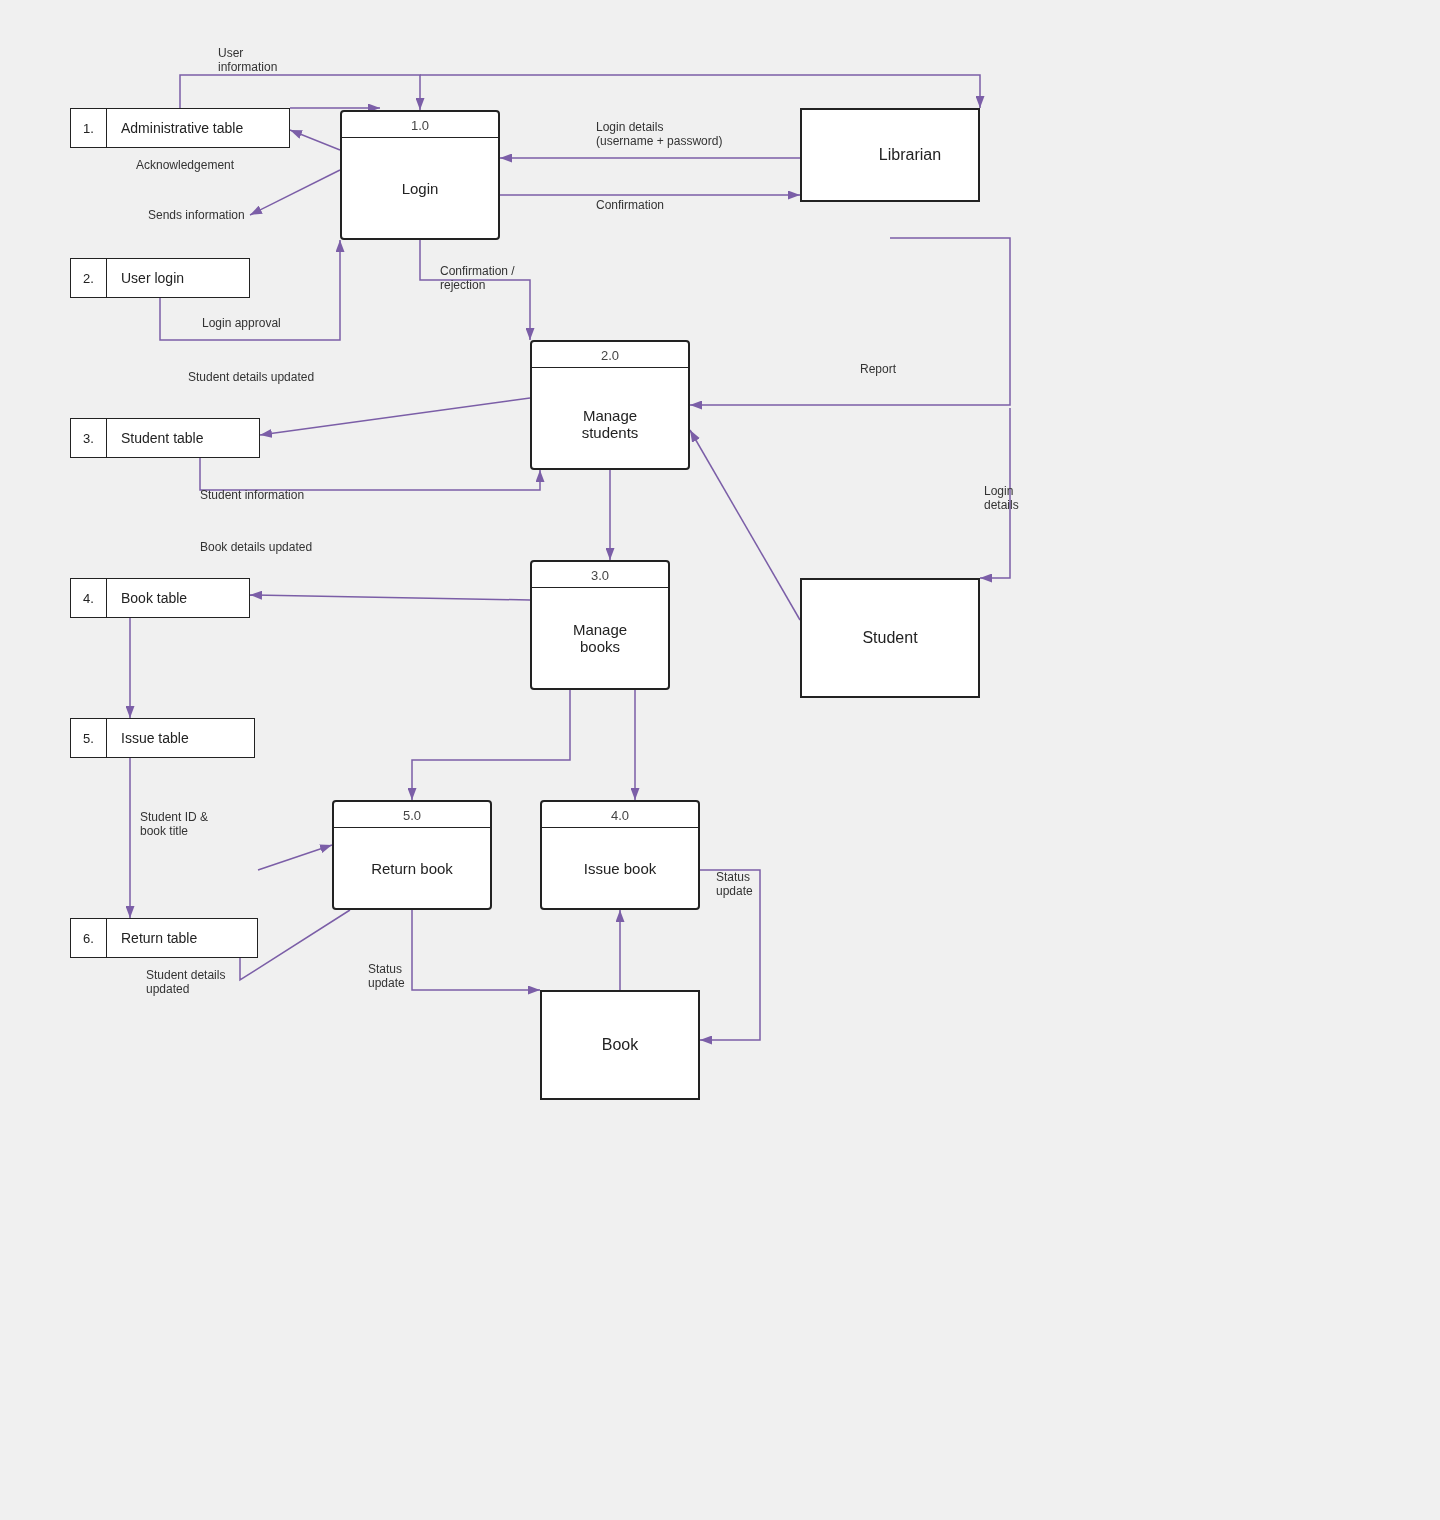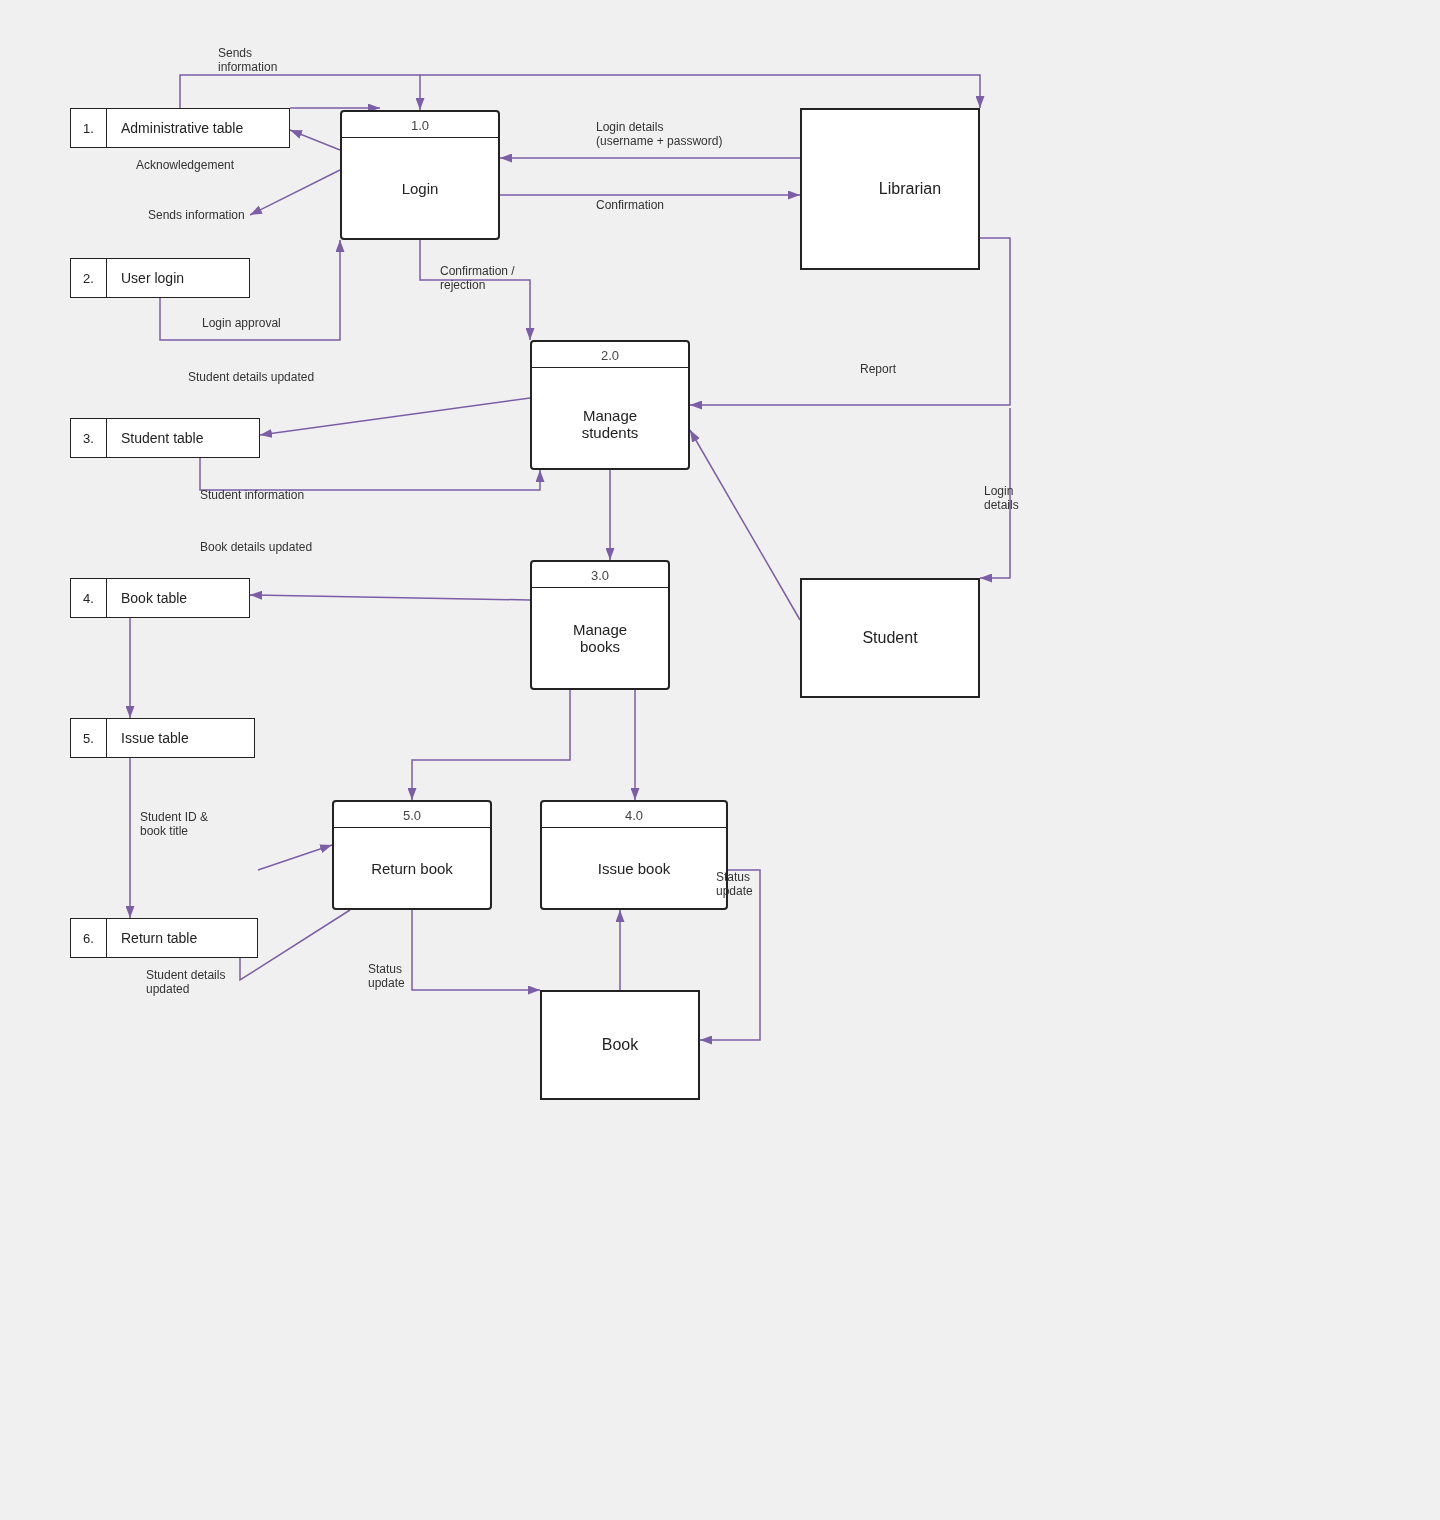"Sends" div.arrow-label { text: Sends -> User }
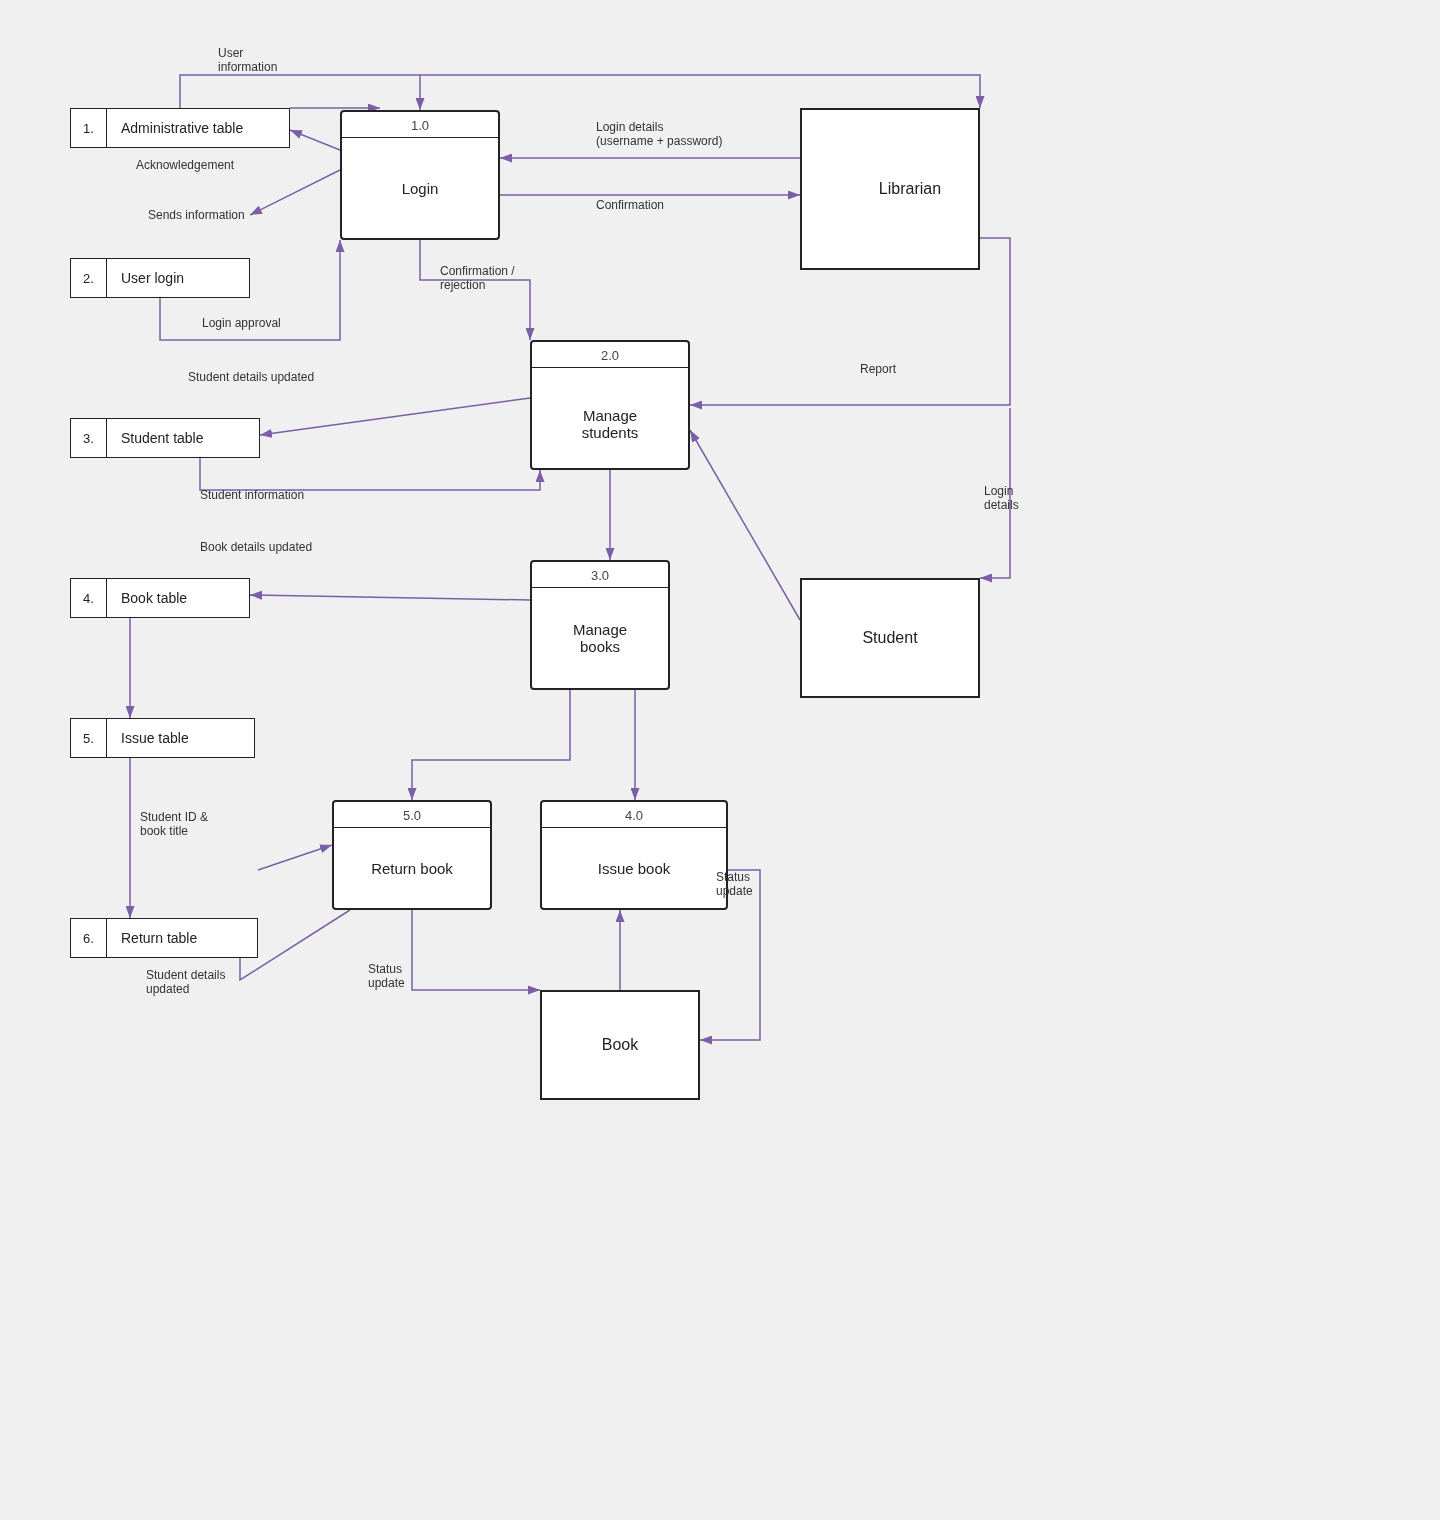"Librarian" div.entity-box { height: 162px -> 94px }
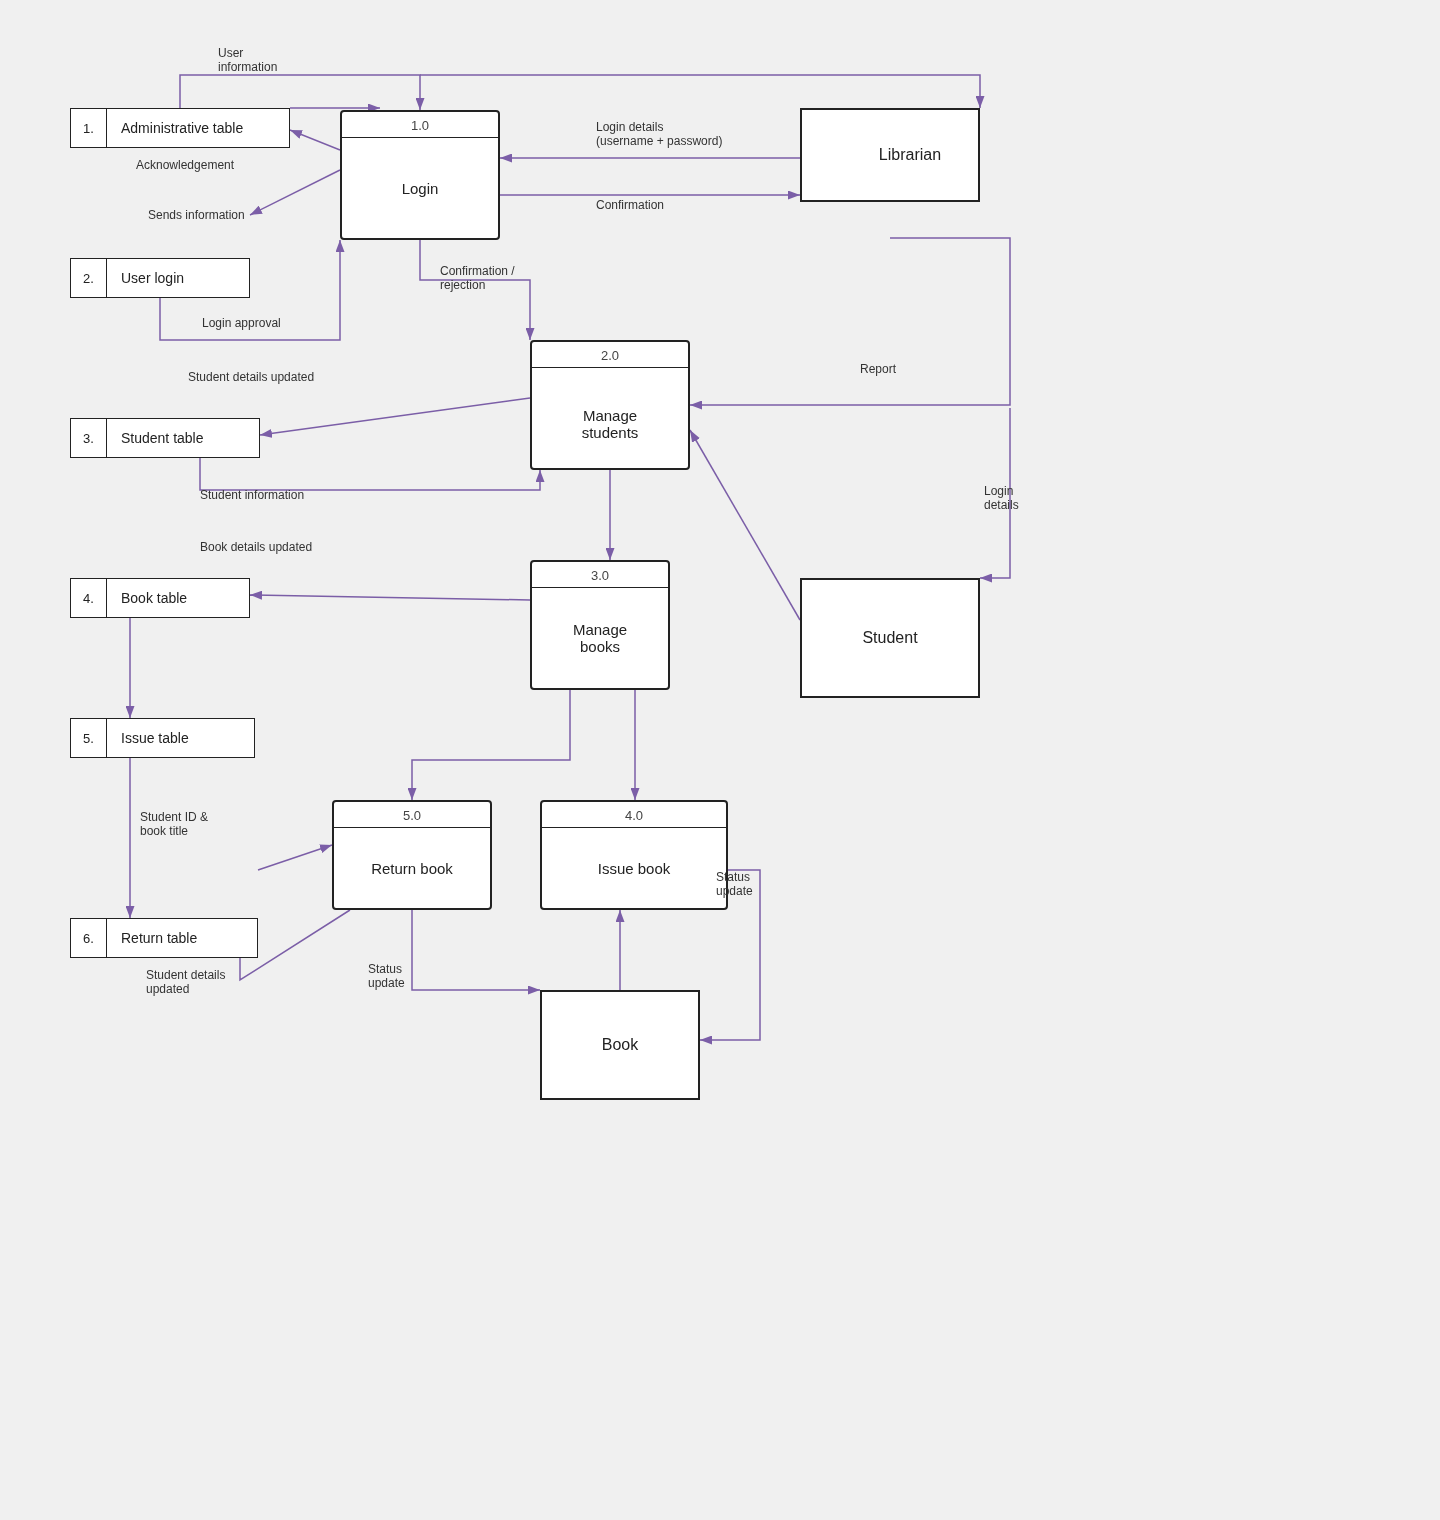"4.0" div.process-box { width: 188px -> 160px }
